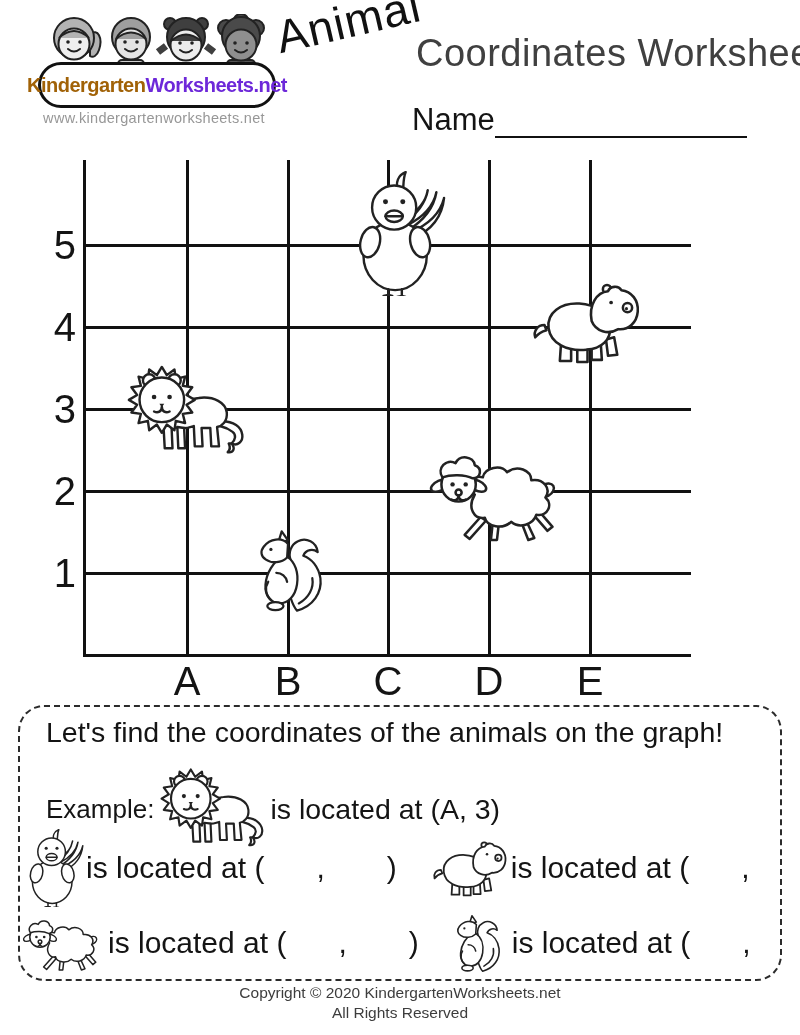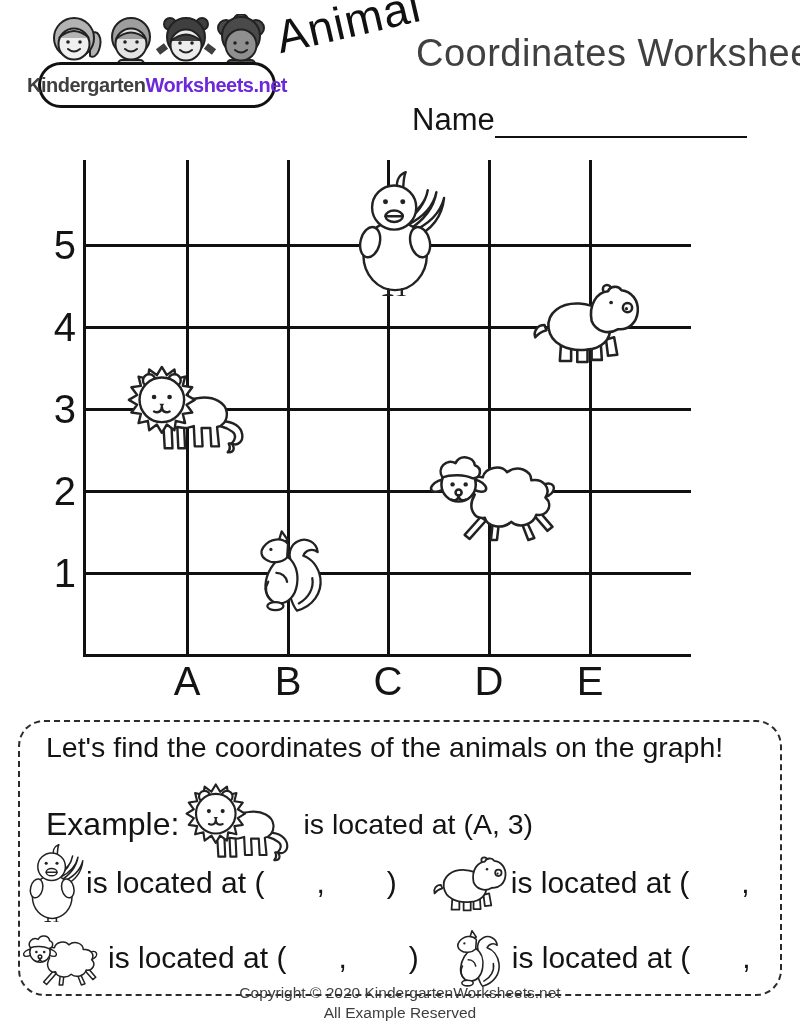"Kindergarten" .logo-pill .pre { color: #404040 -> #a16207 }
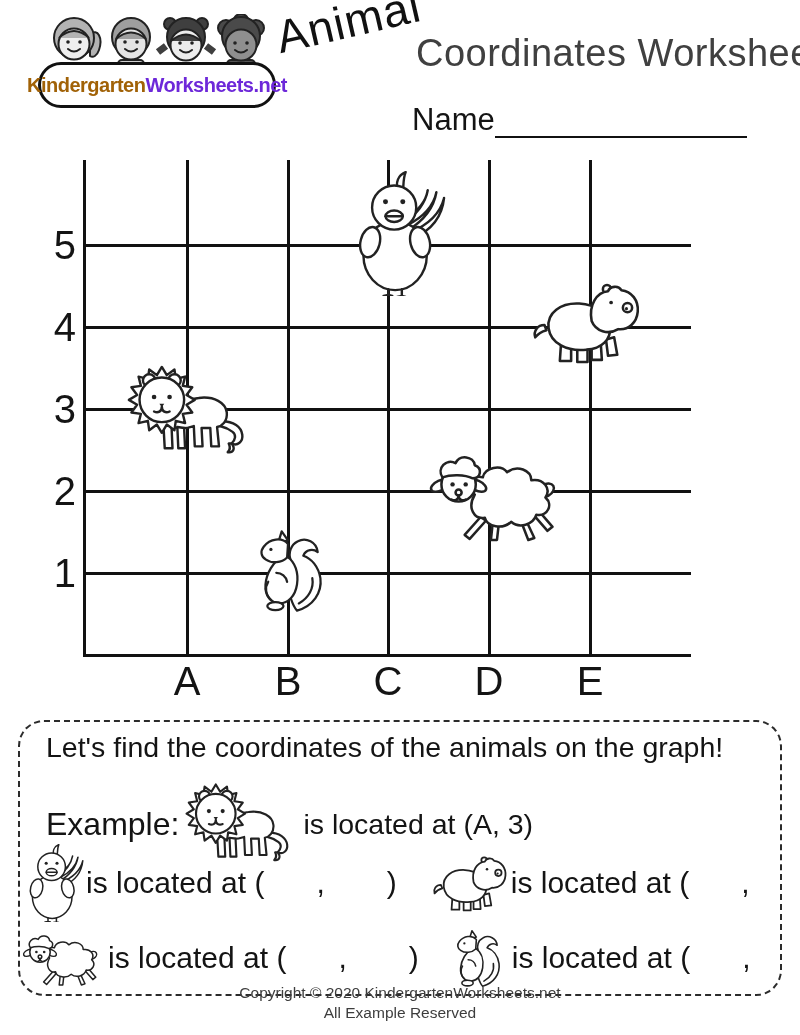"www.kindergartenworksheets.net" div.logo-url { html: none -> <div>www.kindergartenworksheets.net</div> }
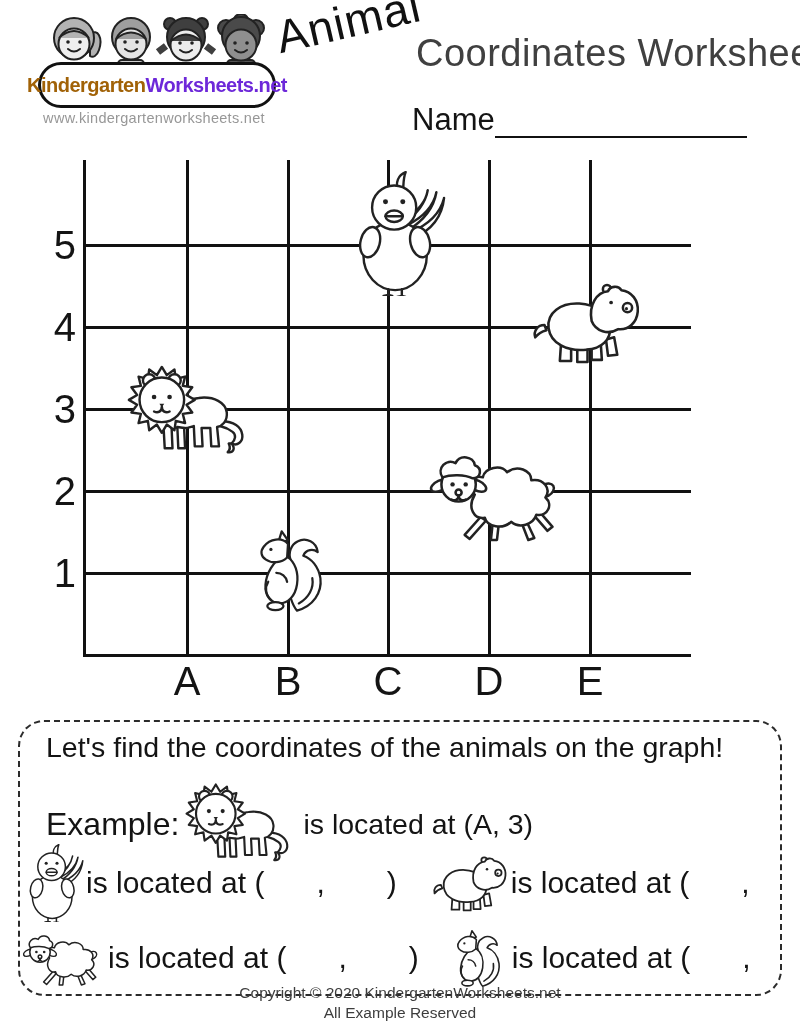"Let's find the coordinates of" .box { top: 720px -> 705px }
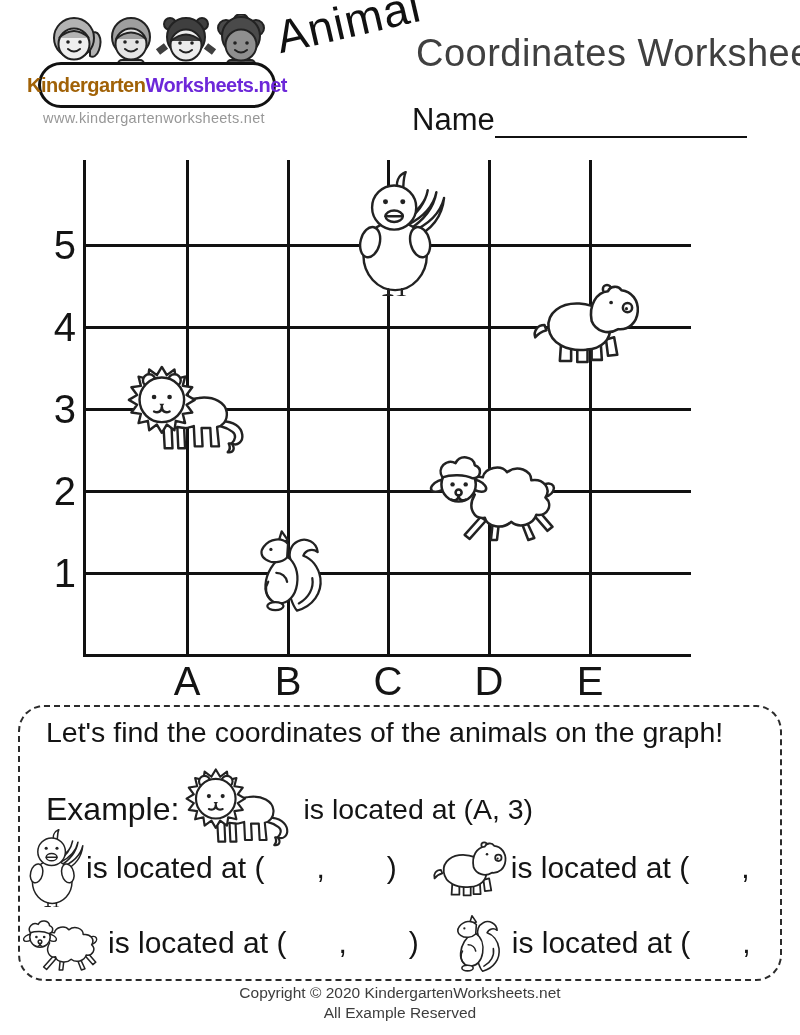"Example:" .example-label { font-size: 32px -> 26px }
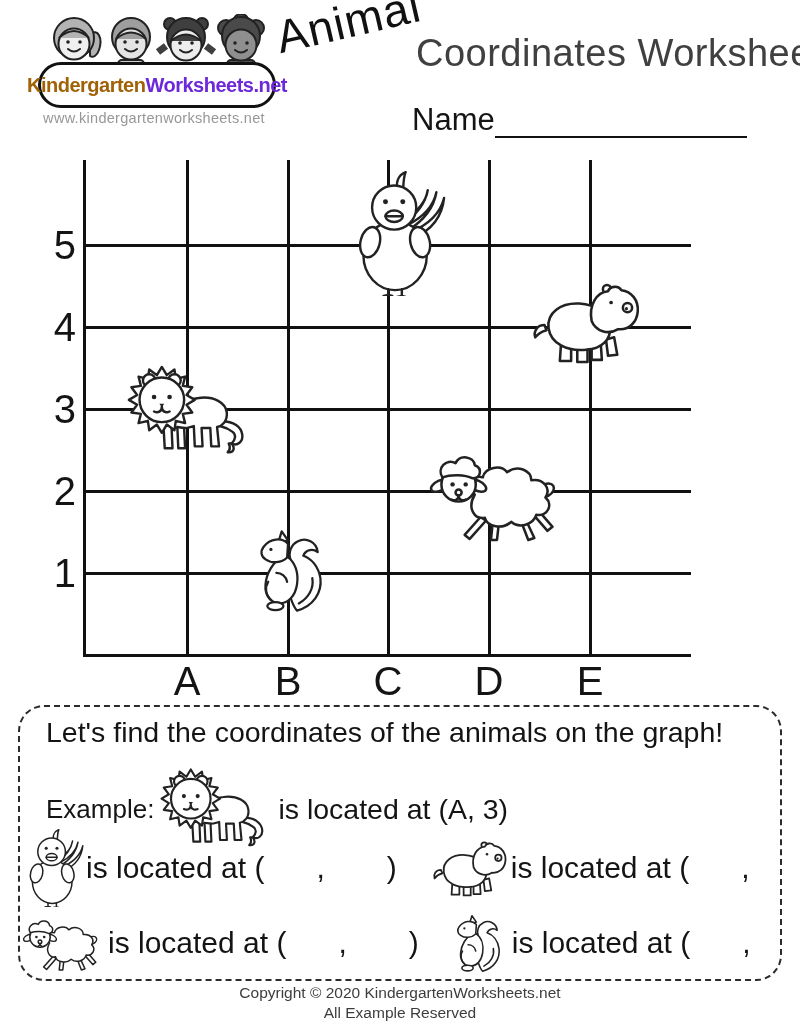"is located at (A, 3)" .example-answer { margin-left: 8px -> 0 }
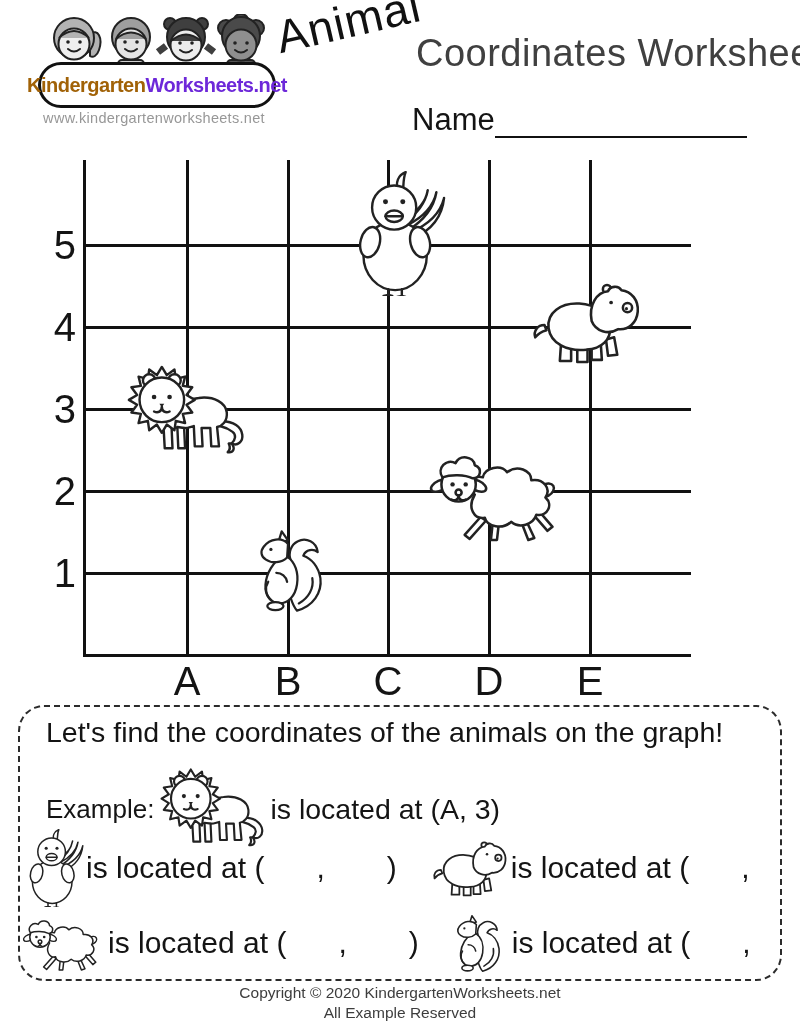"All Example Reserved" div.footer2 { text: Example -> Rights }
